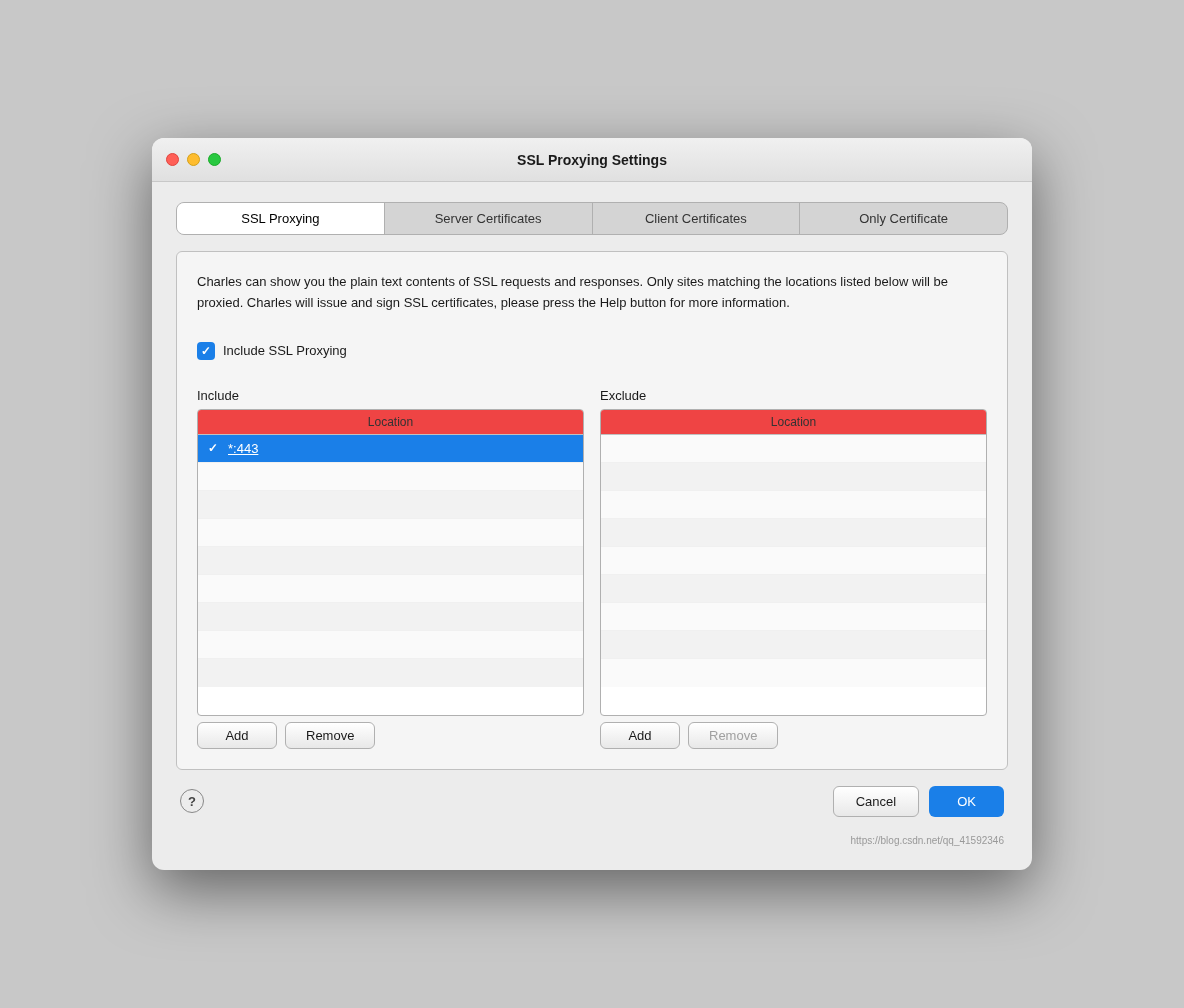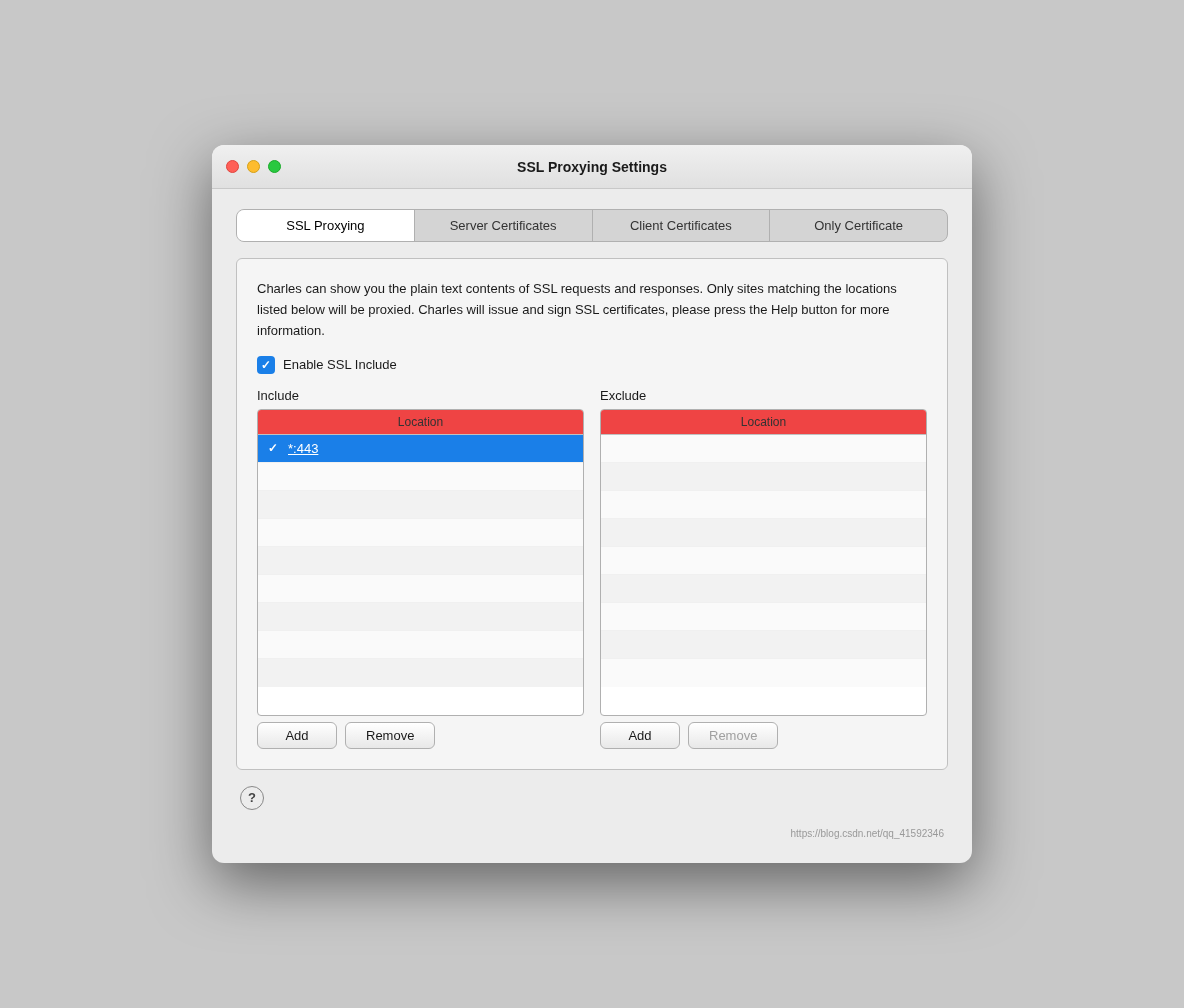"SSL Proxying Settings" .window { width: 760px -> 880px }
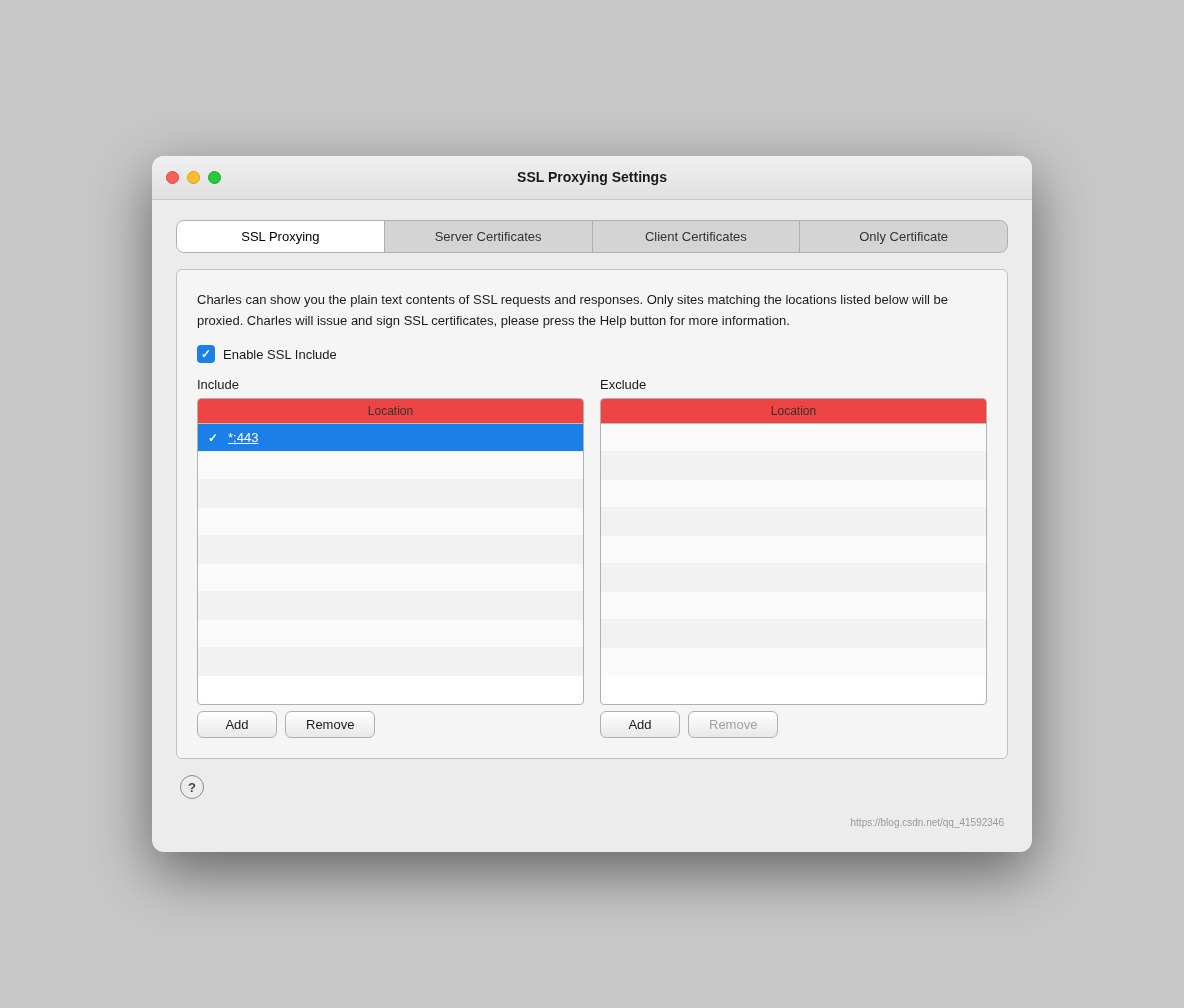"Charles can show you the" .panel { gap: 14px -> 28px }
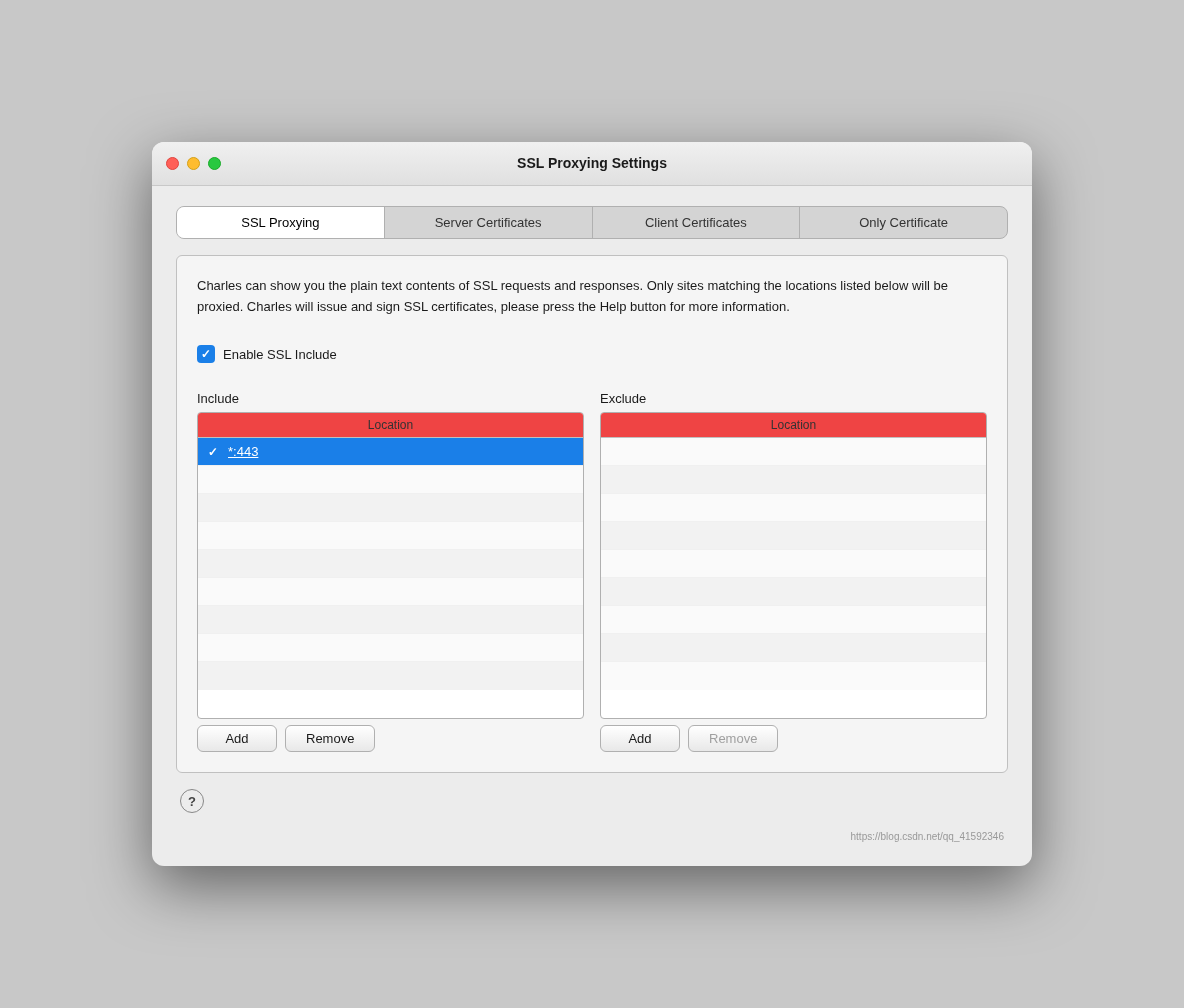"Enable SSL Include" span.checkbox-label { text: Enable SSL Include -> Include SSL Proxying }
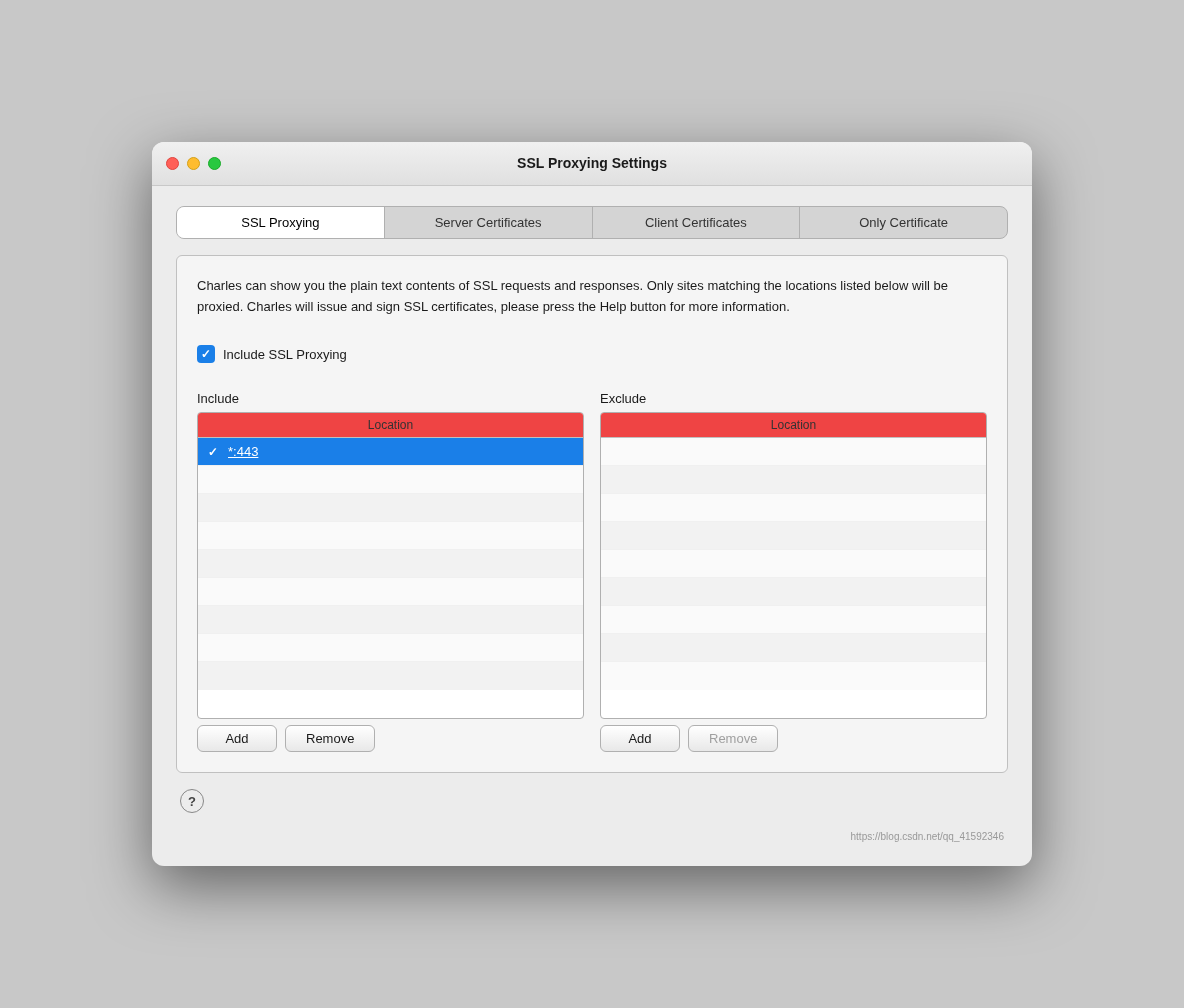"Cancel" div.footer-right { html: none -> <div> <button>Cancel</button> <button>OK</button> </div> }
